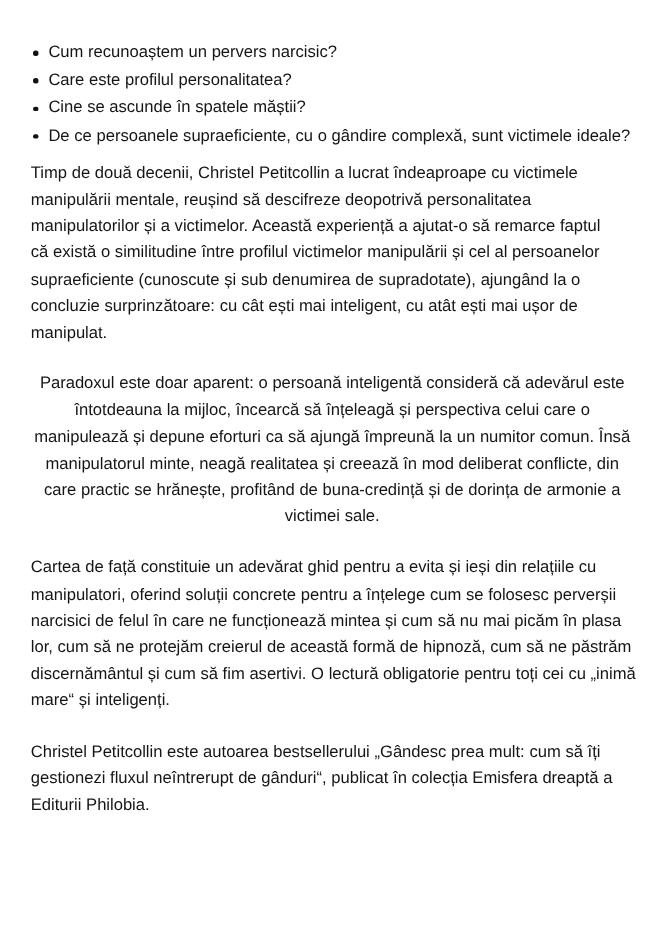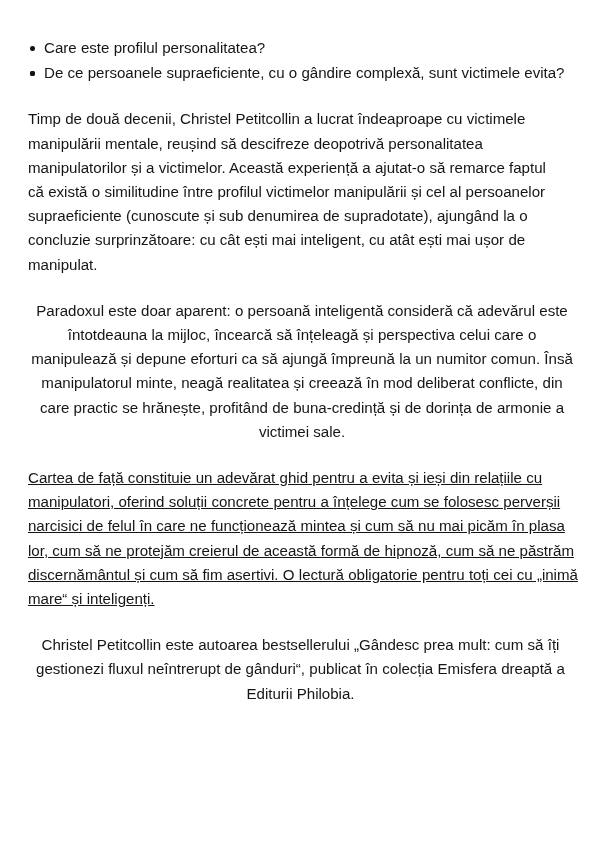"Cum recunoaștem un pervers narcisic?" li.question-item { html: none -> <li> <span></span> <span>Cum recunoaștem un pervers narcisic?</span> </li> }
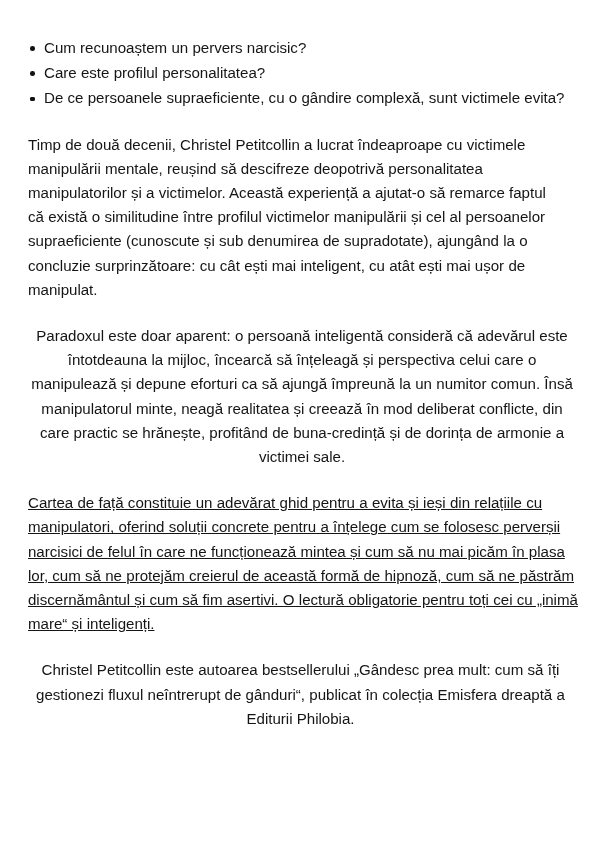"Cine se ascunde în spatele" span { html: none -> <span>Cine se ascunde în spatele măștii?</span> }
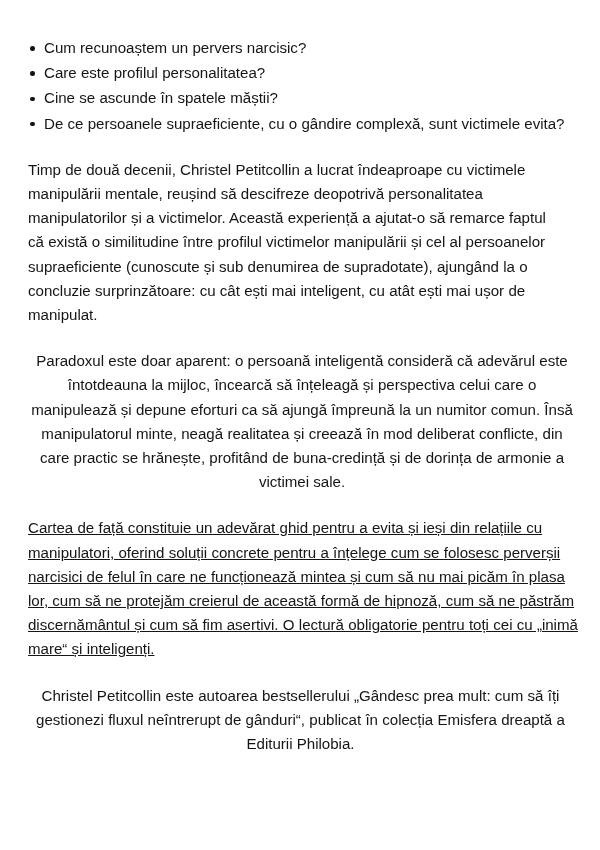"De ce persoanele supraeficiente, cu" span { text: evita -> ideale }
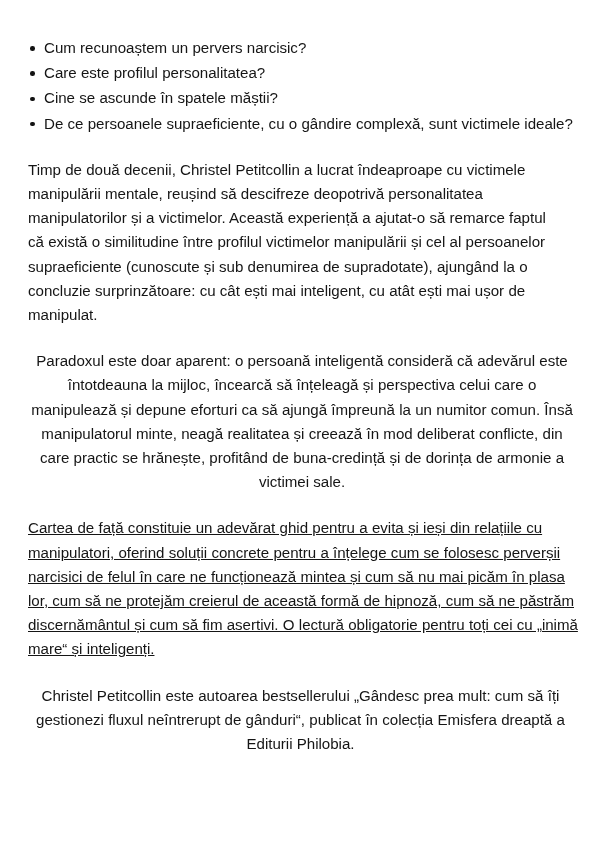"Timp de două decenii, Christel" .body-block { margin-top: 22px -> 10px }
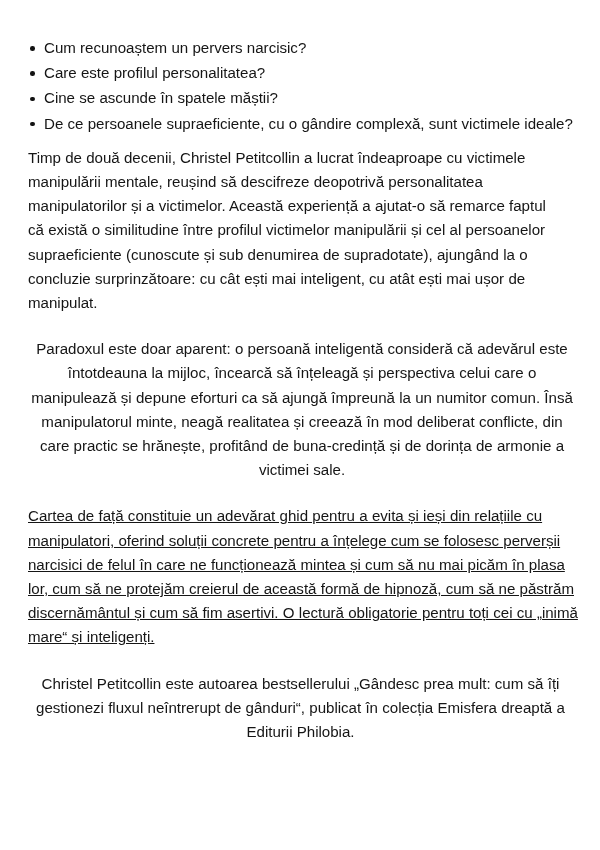"Cartea de față constituie un" .p-guide { text-decoration: underline -> none }
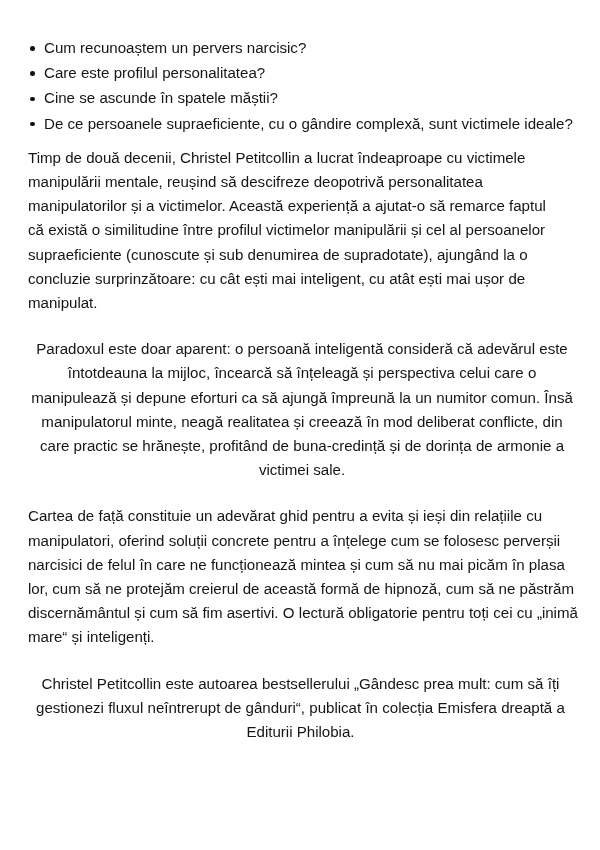"Christel Petitcollin este autoarea" .p-author { text-align: center -> none }
